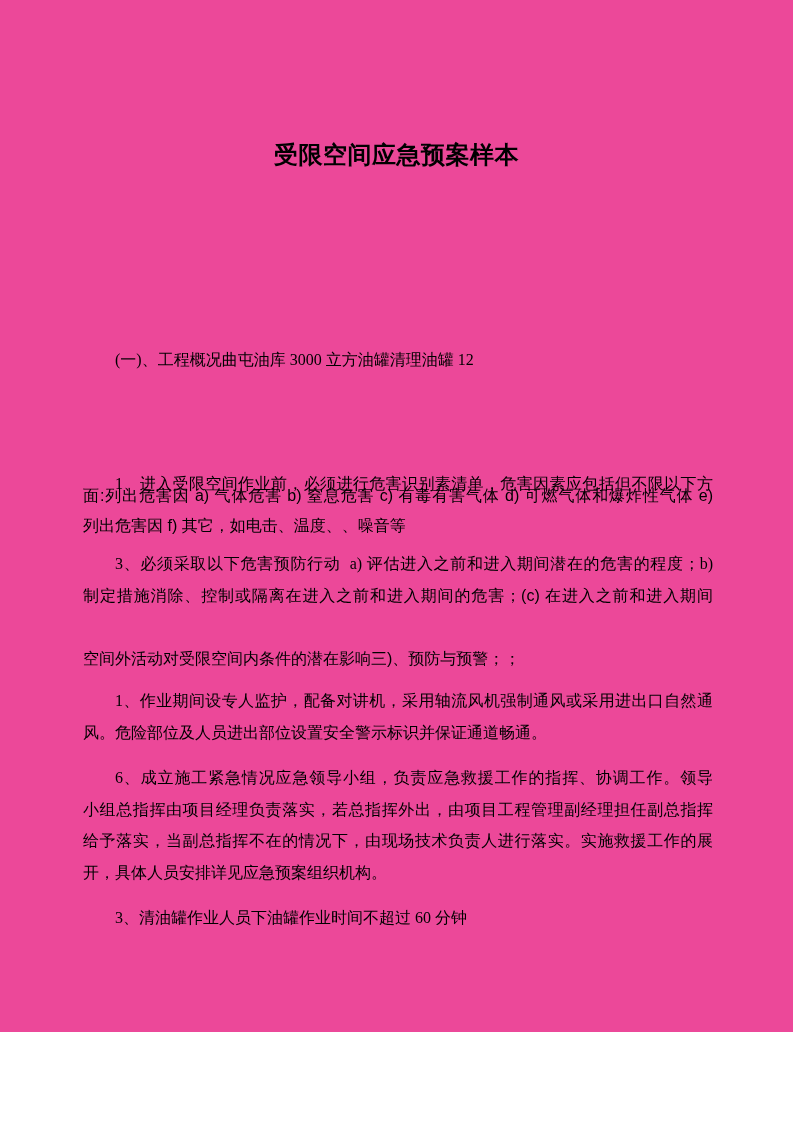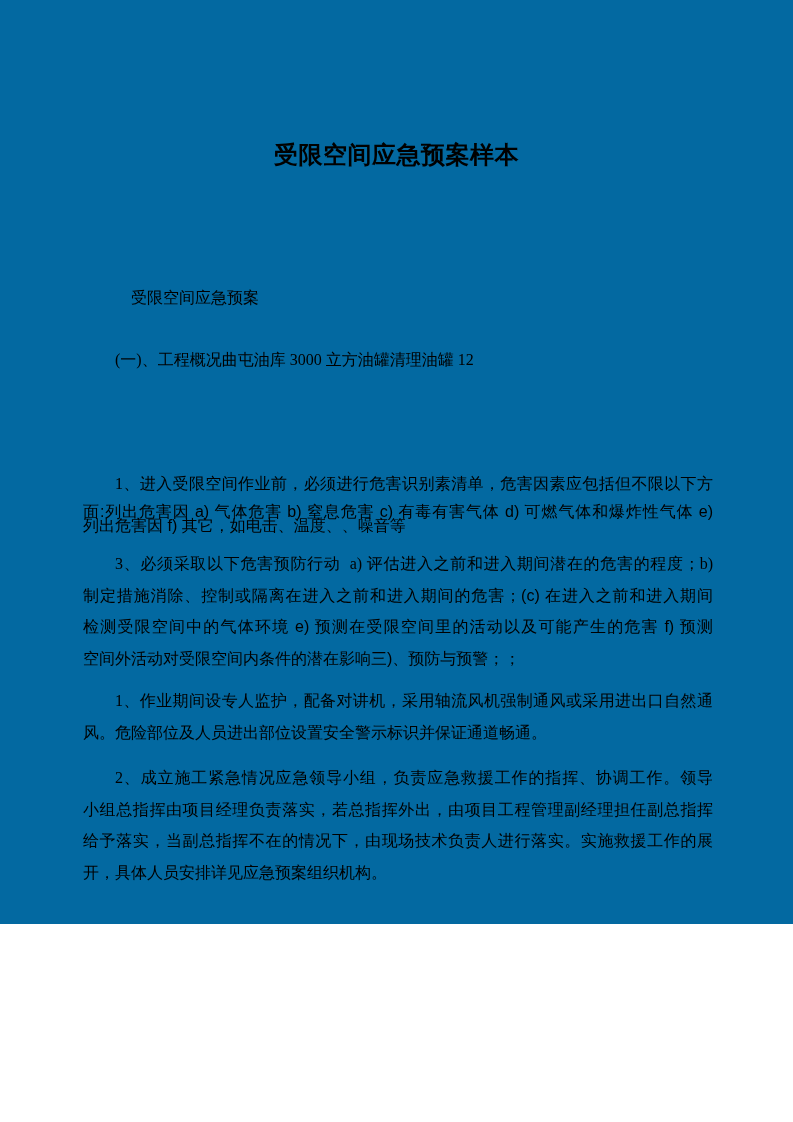"受限空间应急预案样本" .page { background: #0369a1 -> #ec4899; height: 924px -> 1032px }
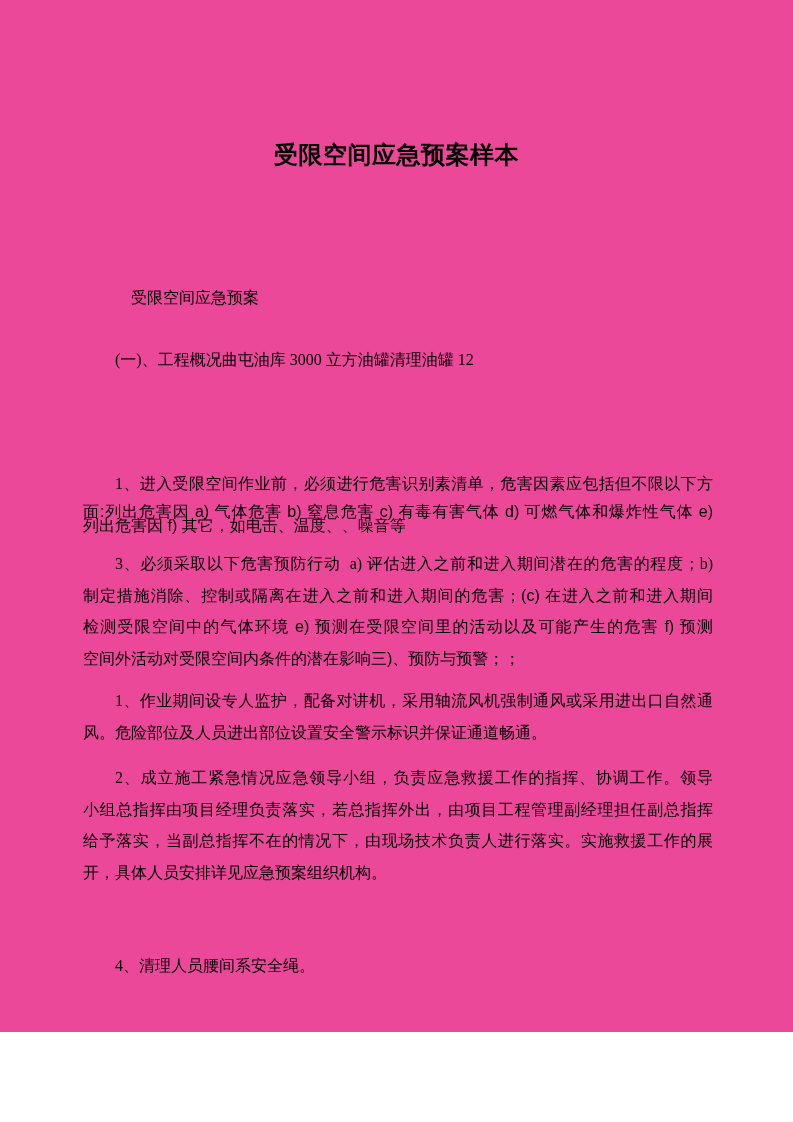"受限空间应急预案" div.line { html: <div>受限空间应急预案</div> -> none }
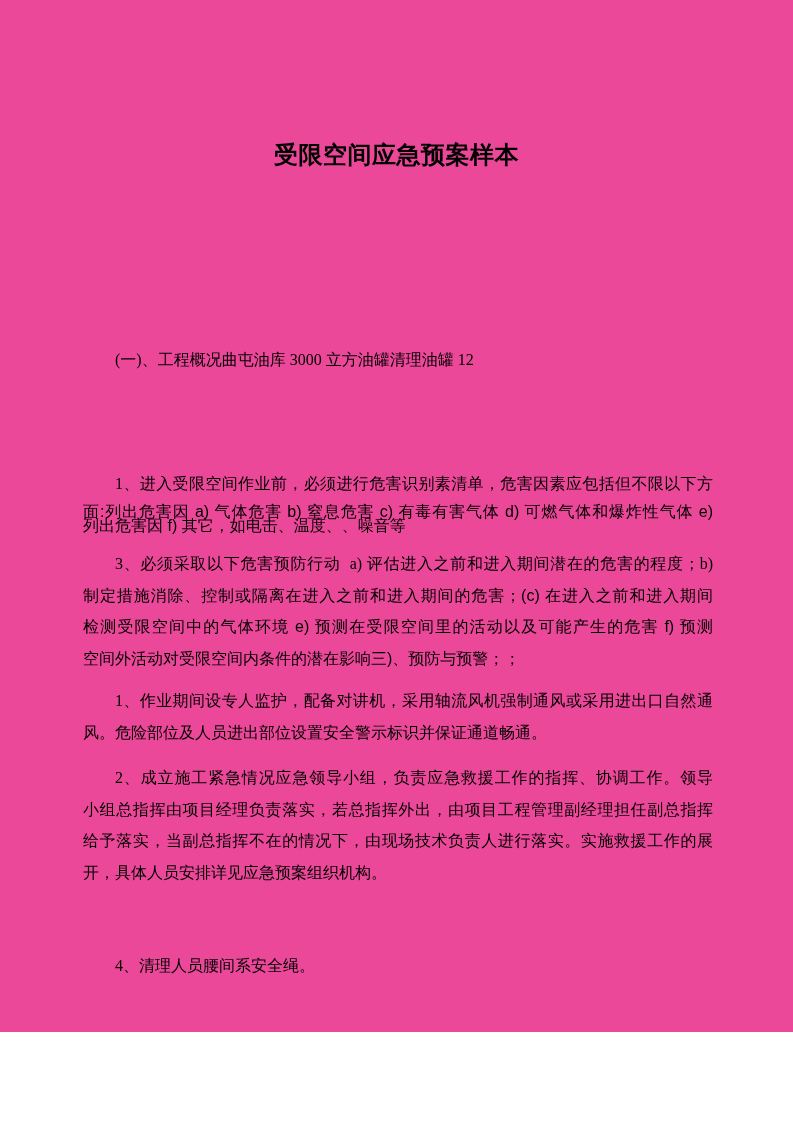"面:列出危害因 a) 气体危害 b) 窒息危害" div.line { top: 496px -> 480px }
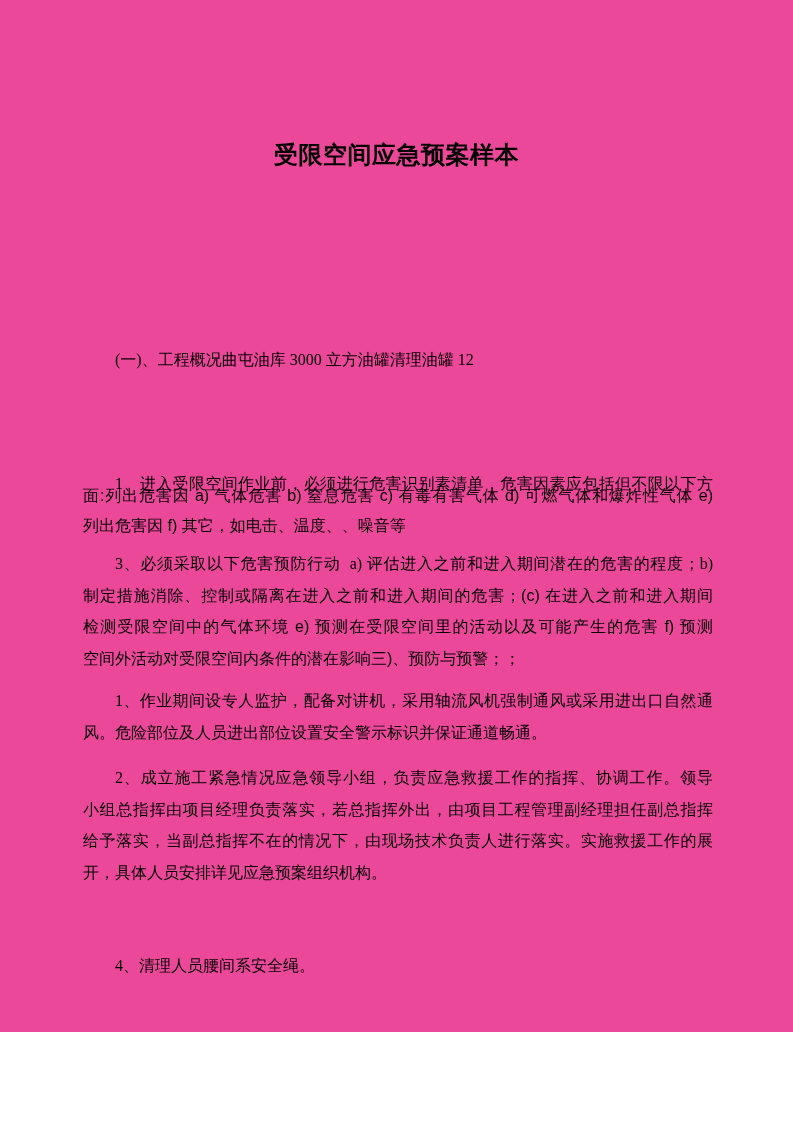"检测受限空间中的气体环境 e) 预测在受限空间里的活动以及可能产生的危害 f)" div.line { html: <div>检测受限空间中的气体环境 e) 预测在受限空间里的活动以及可能产生的危害 f) 预测</div> -> none }
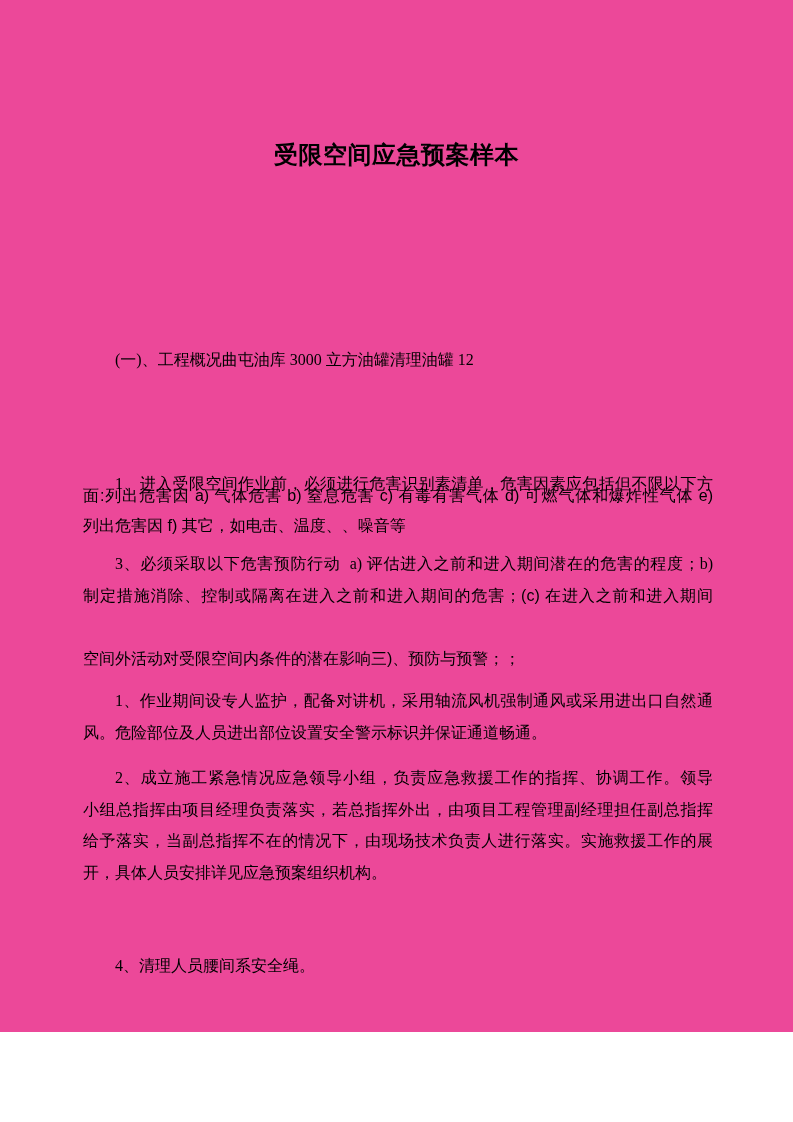"2、成立施工紧急情况应急领导小组，负责应急救援工作的指挥、协调工作。领导" div.line { text: 2 -> 6 }
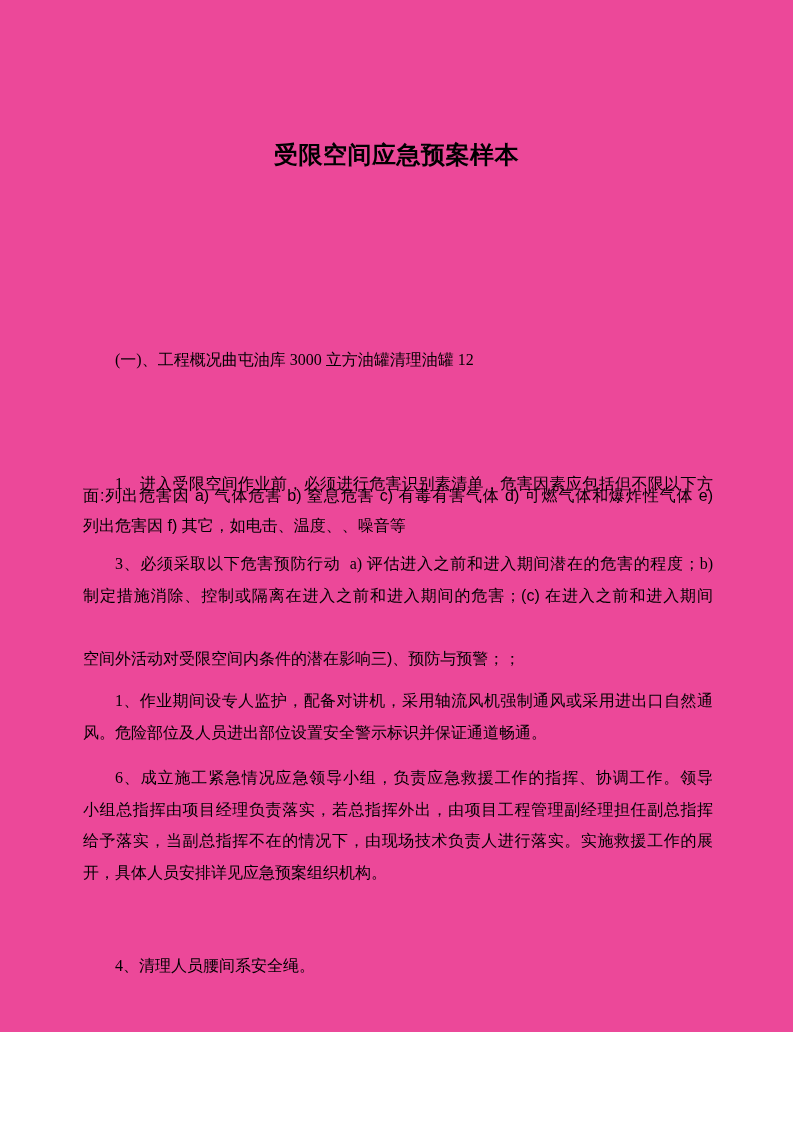"3、清油罐作业人员下油罐作业时间不超过 60 分钟" div.line { html: none -> <div>3、清油罐作业人员下油罐作业时间不超过 60 分钟</div> }
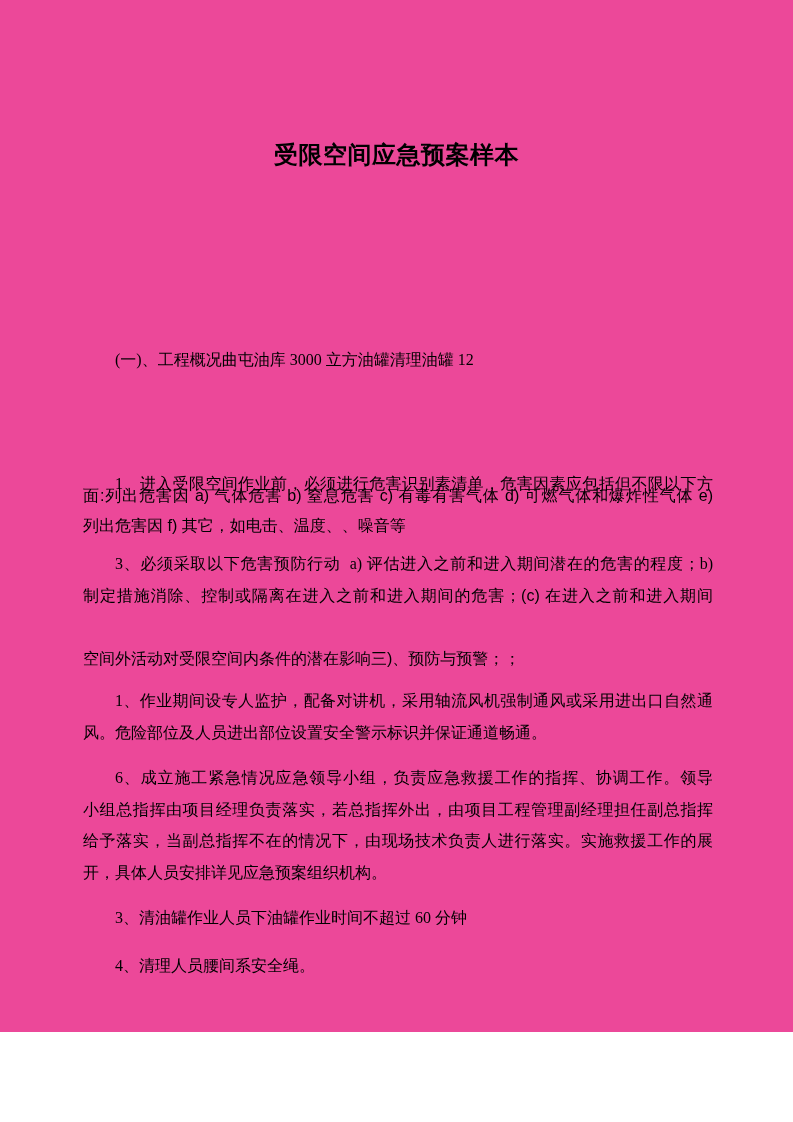"4、清理人员腰间系安全绳。" div.line { html: <div>4、清理人员腰间系安全绳。</div> -> none }
